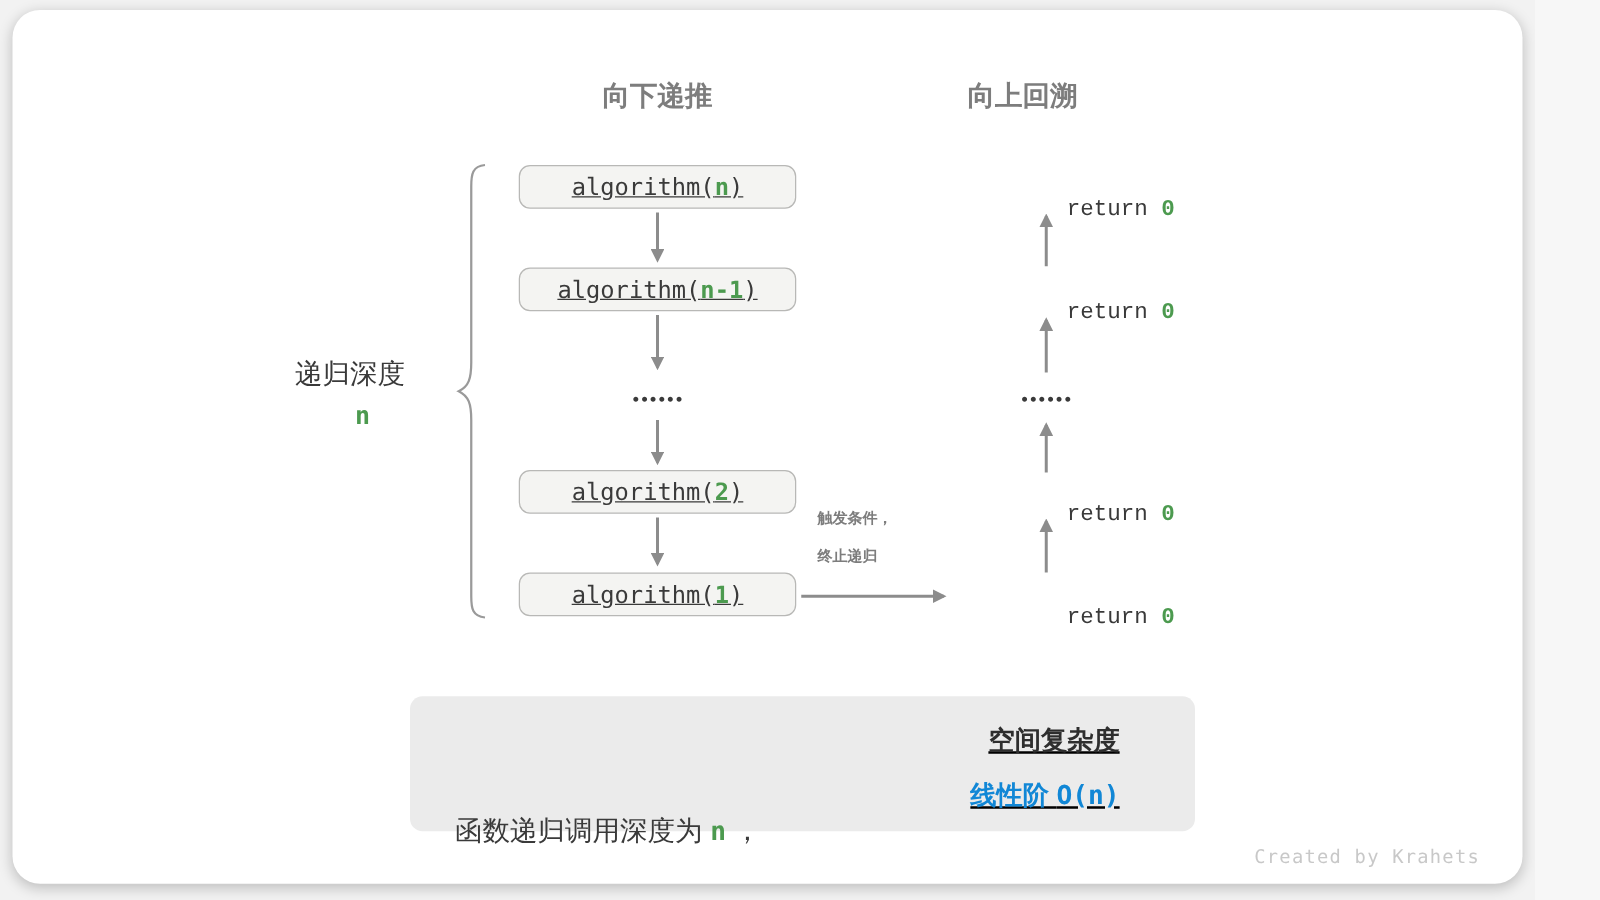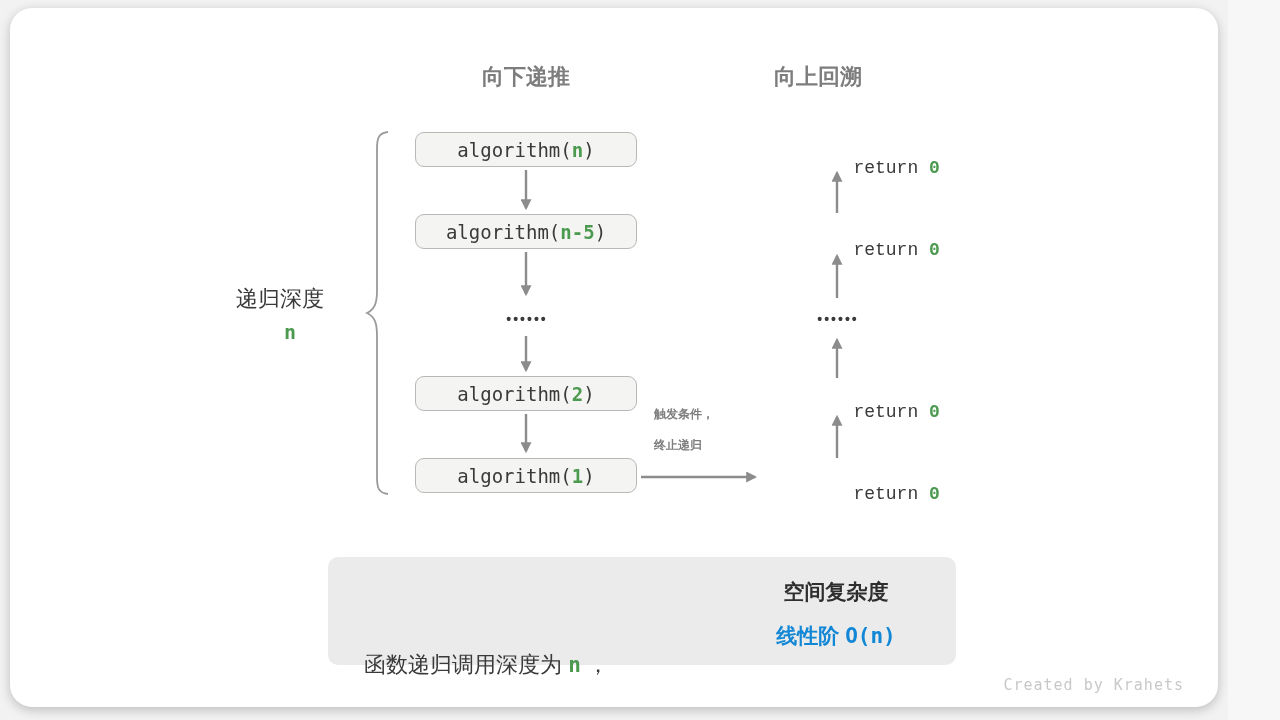"algorithm(" .call-box { text-decoration: none -> underline }
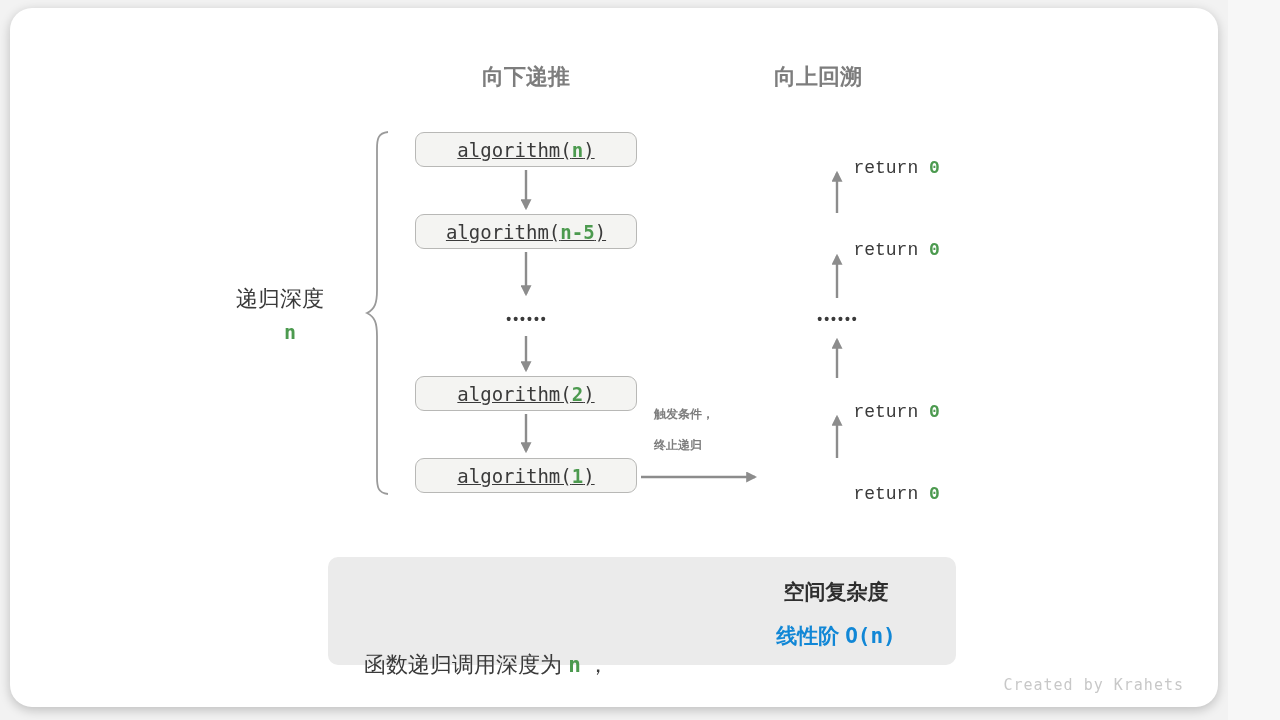"n-5" span.green { text: n-5 -> n-1 }
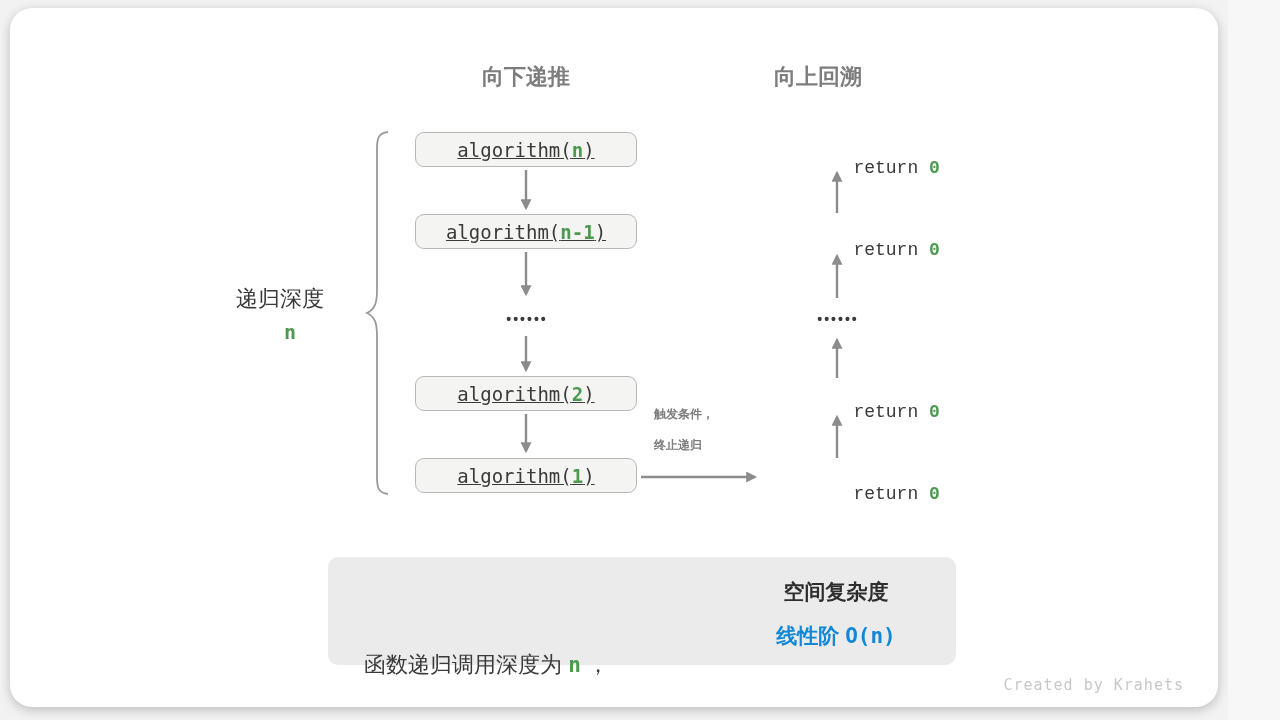"空间复杂度" .result-block { text-align: center -> right; text-decoration: none -> underline }
